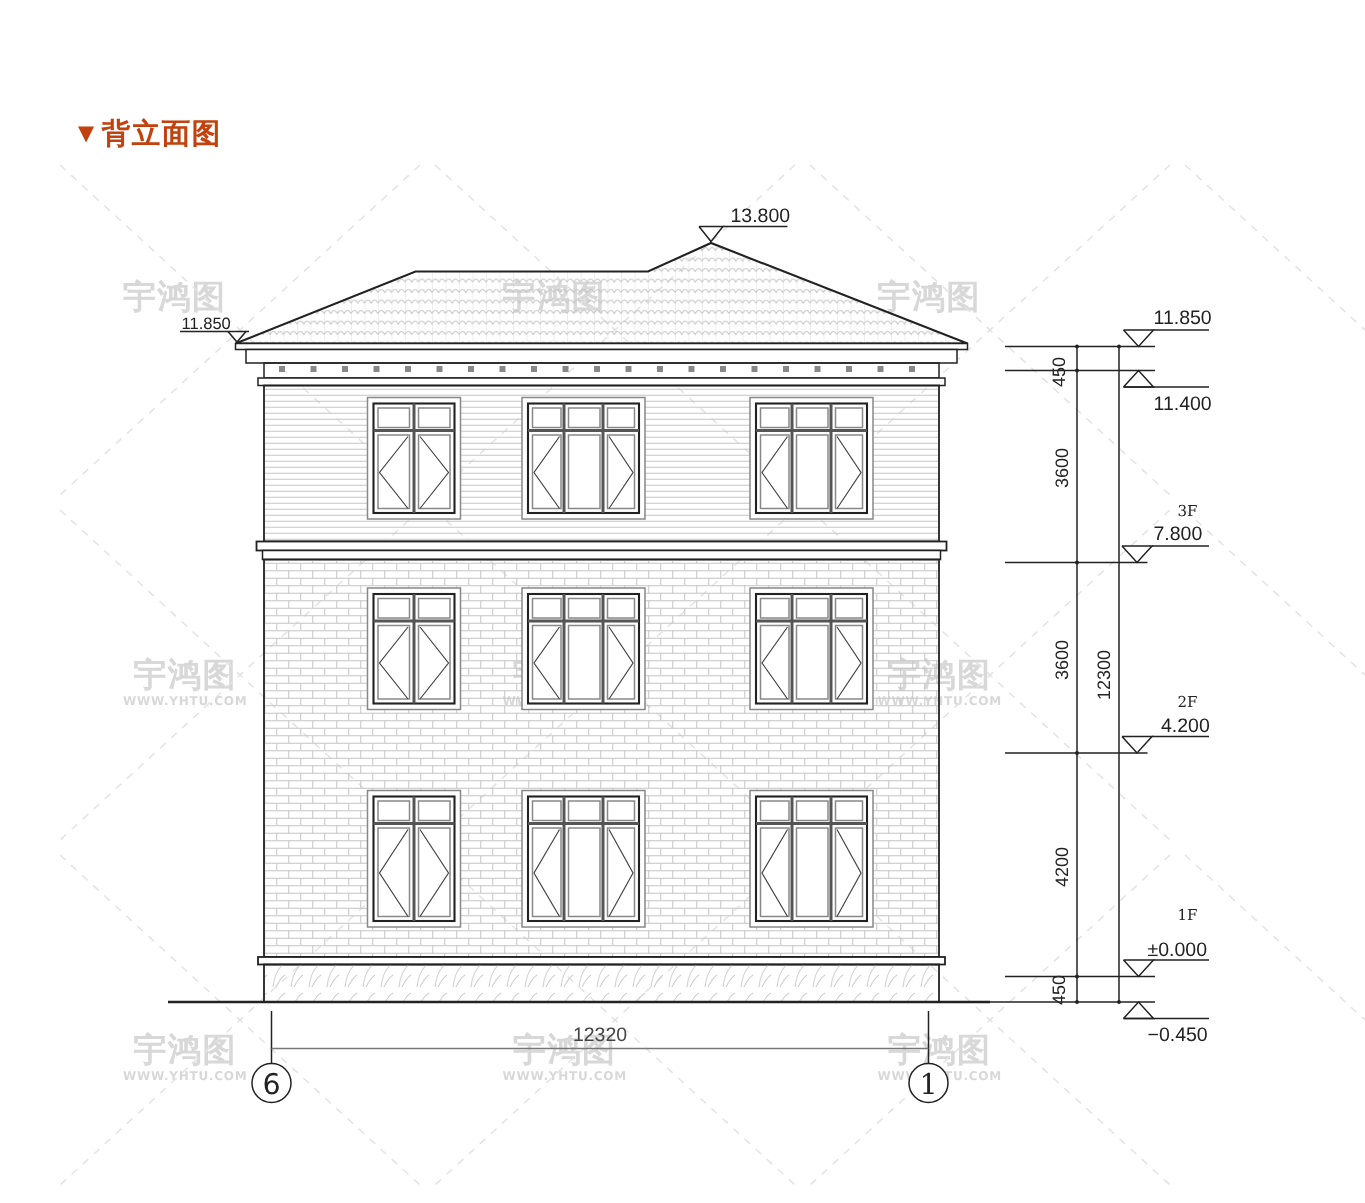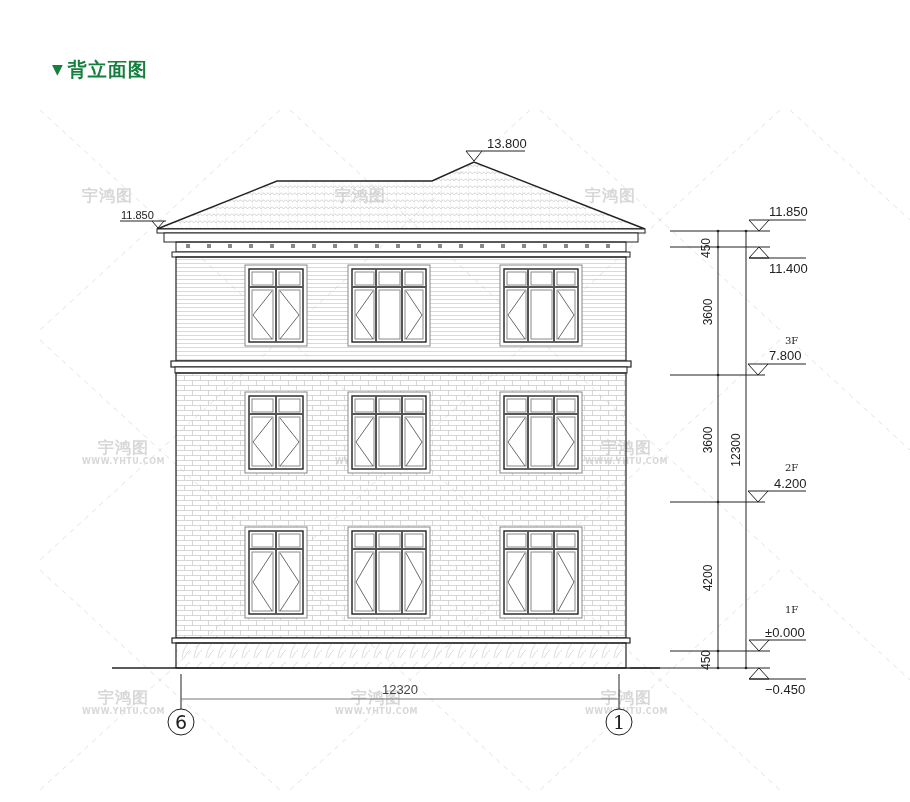"▼ 背立面图" .title { color: #15803d -> #c2410c; top: 57px -> 76px }
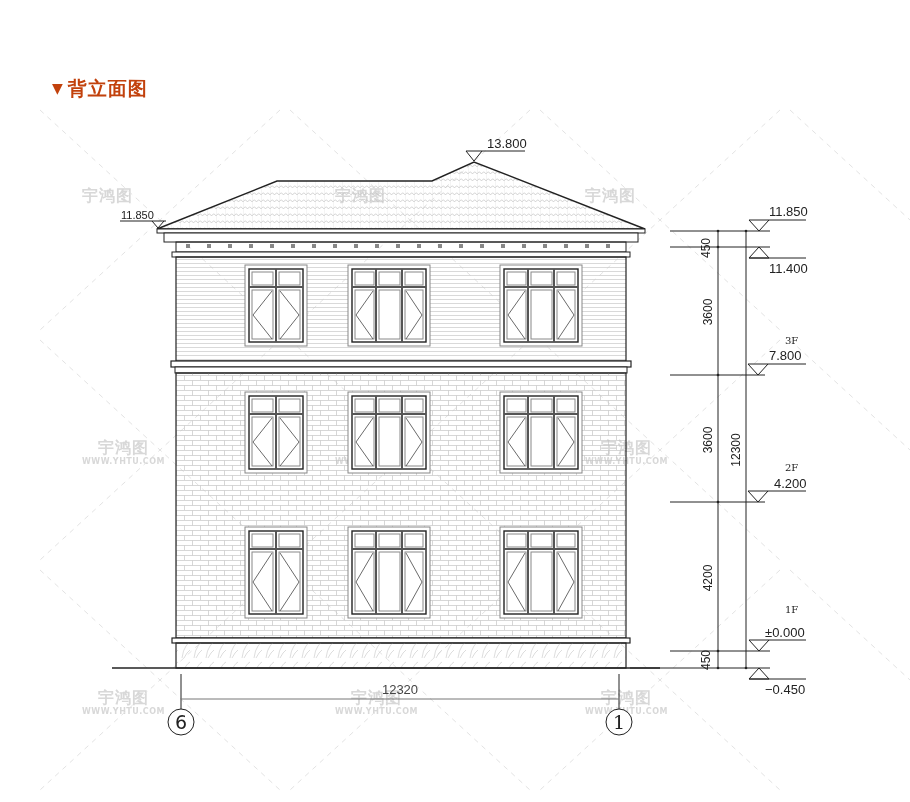"宇鸿图" .wm .cn { font-size: 16px -> 22px }
